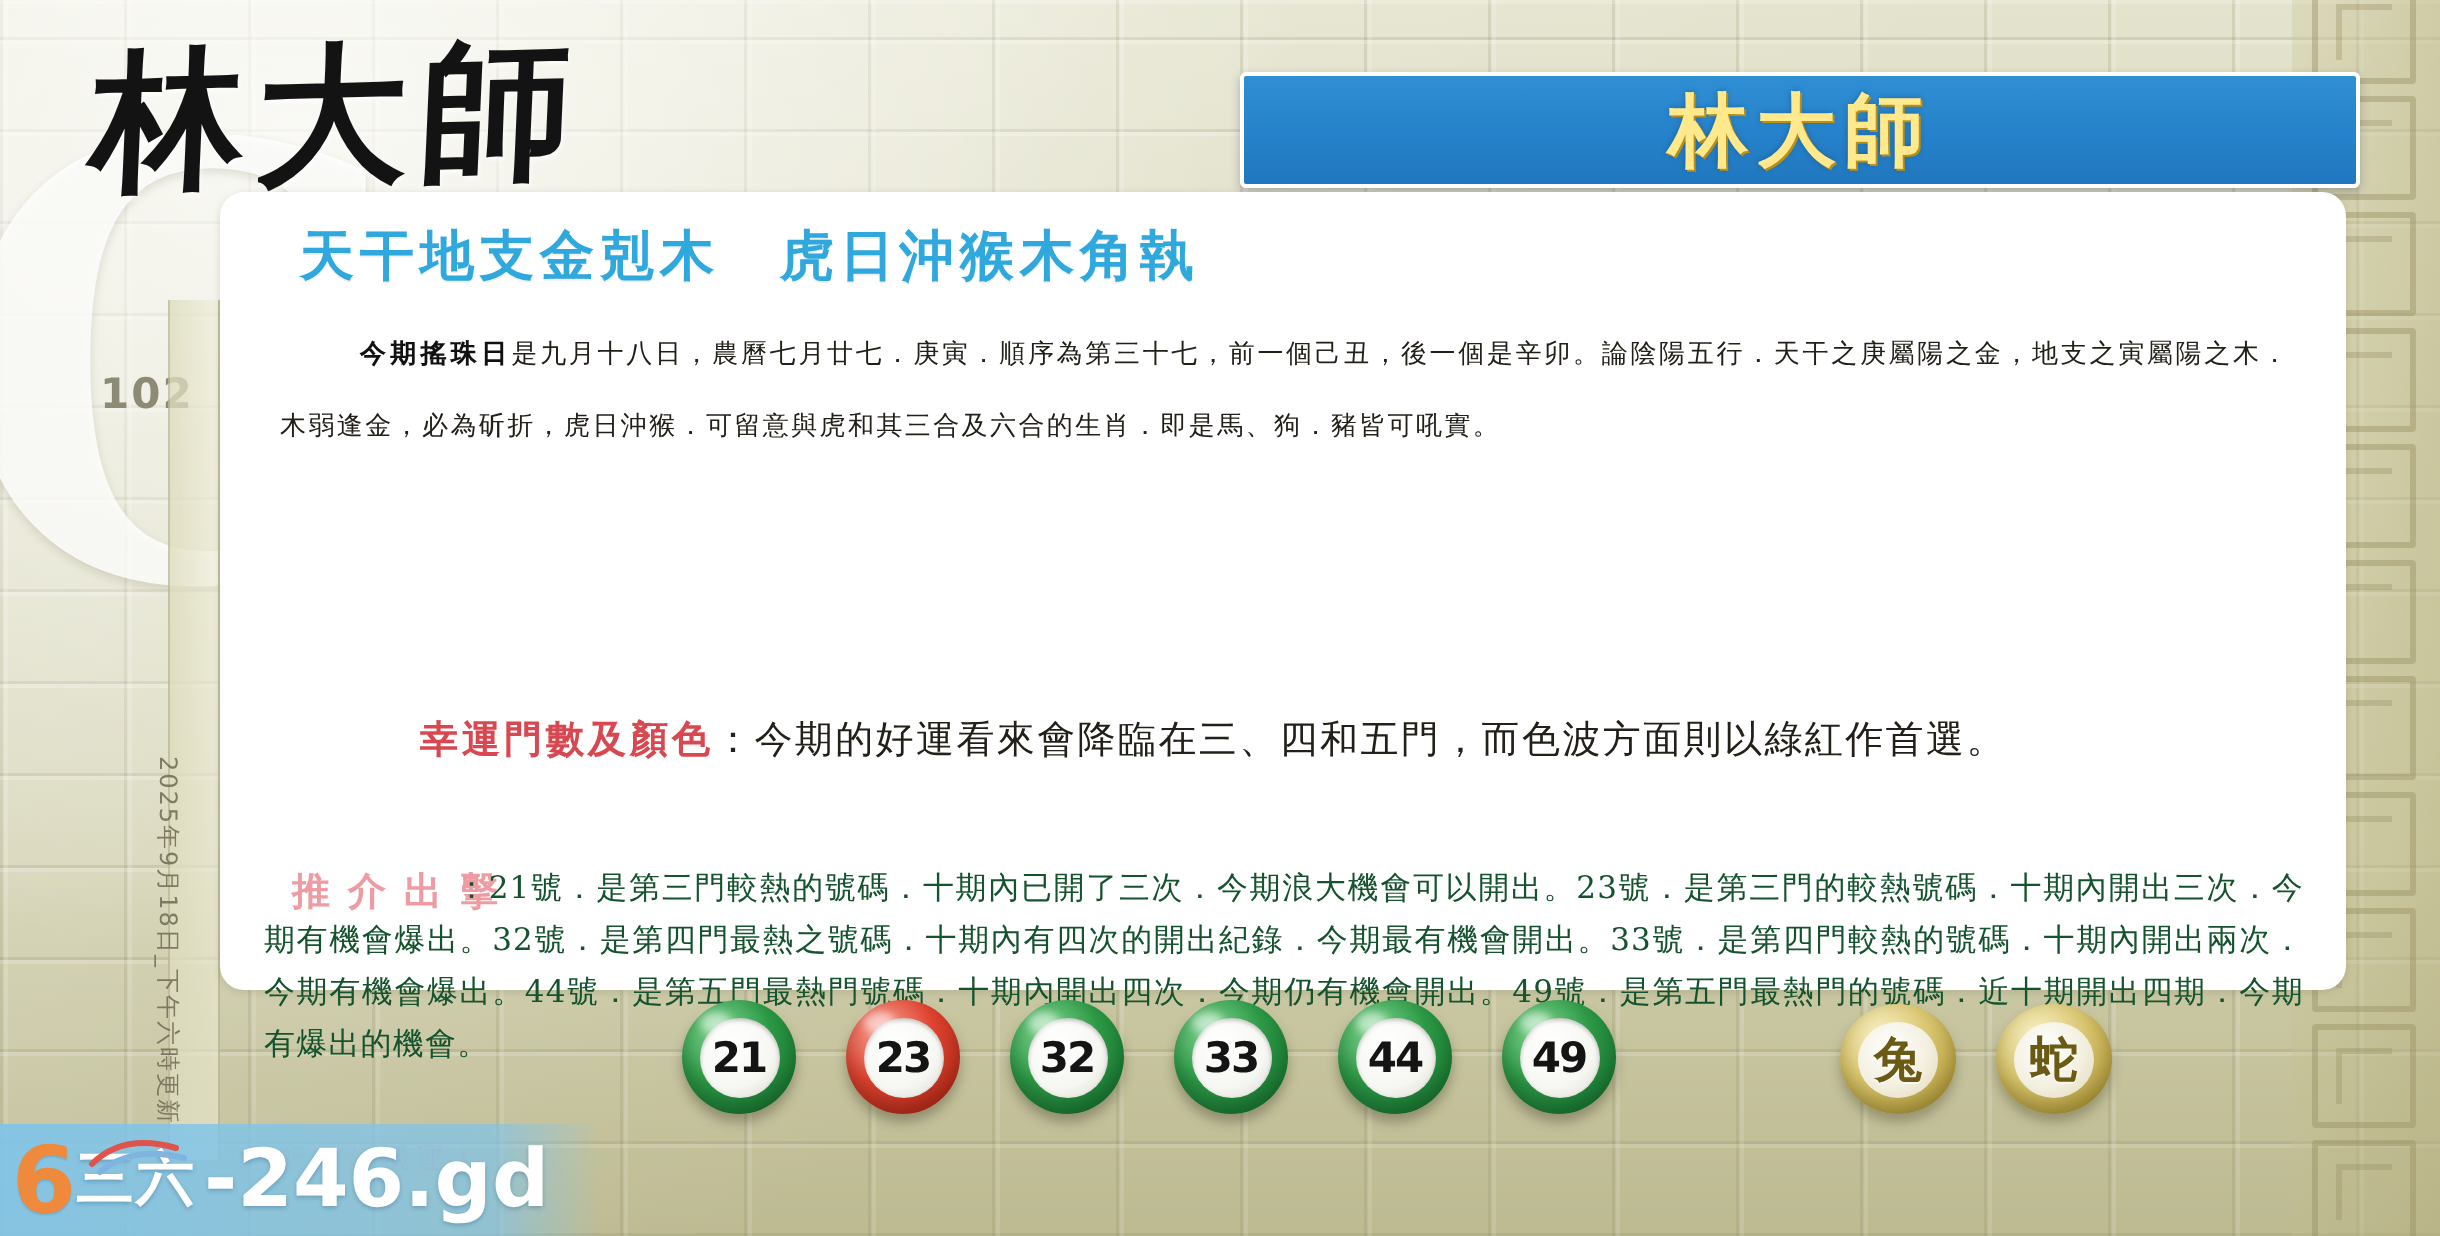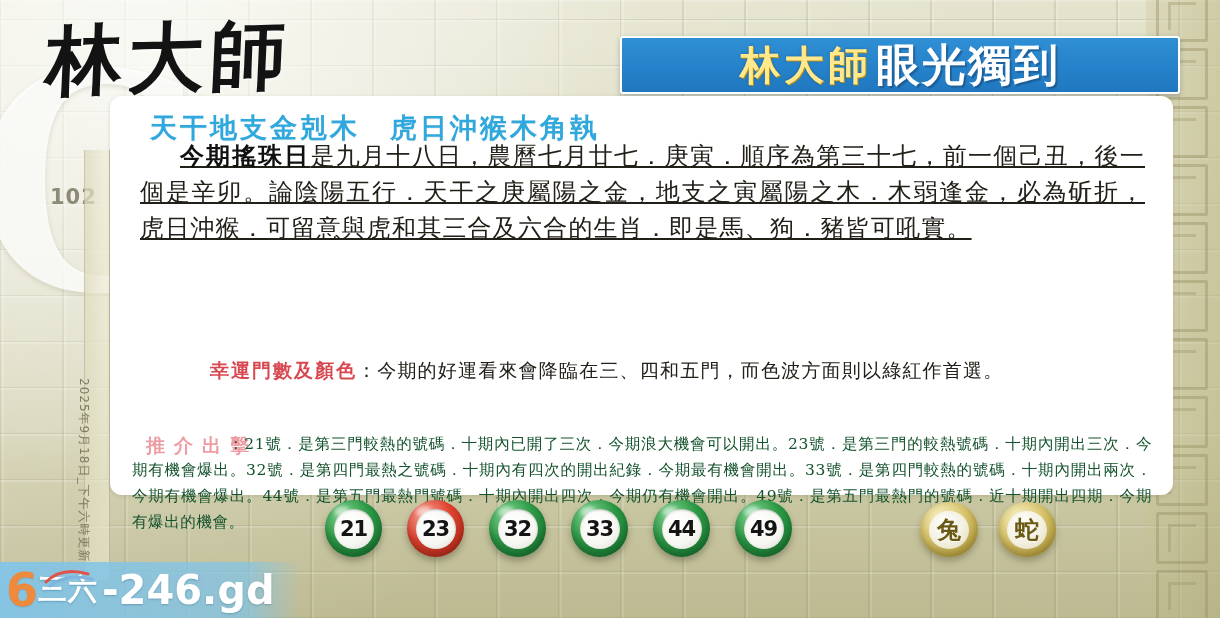"眼光獨到" span.b2 { html: <span>眼光獨到</span> -> none }
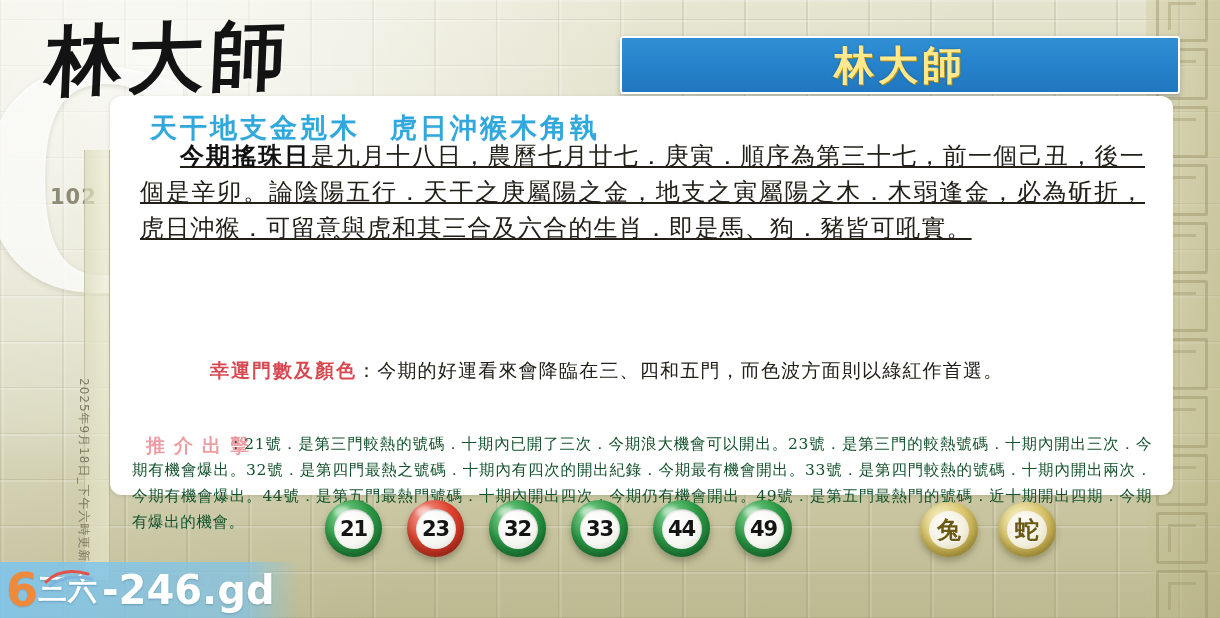"今期搖珠日是九月十八日，農曆七月廿七．庚寅．順序為第三十七，前一個己丑，後一個是" #p-main { font-size: 24px -> 13px; text-decoration: underline -> none; top: 42px -> 64px }
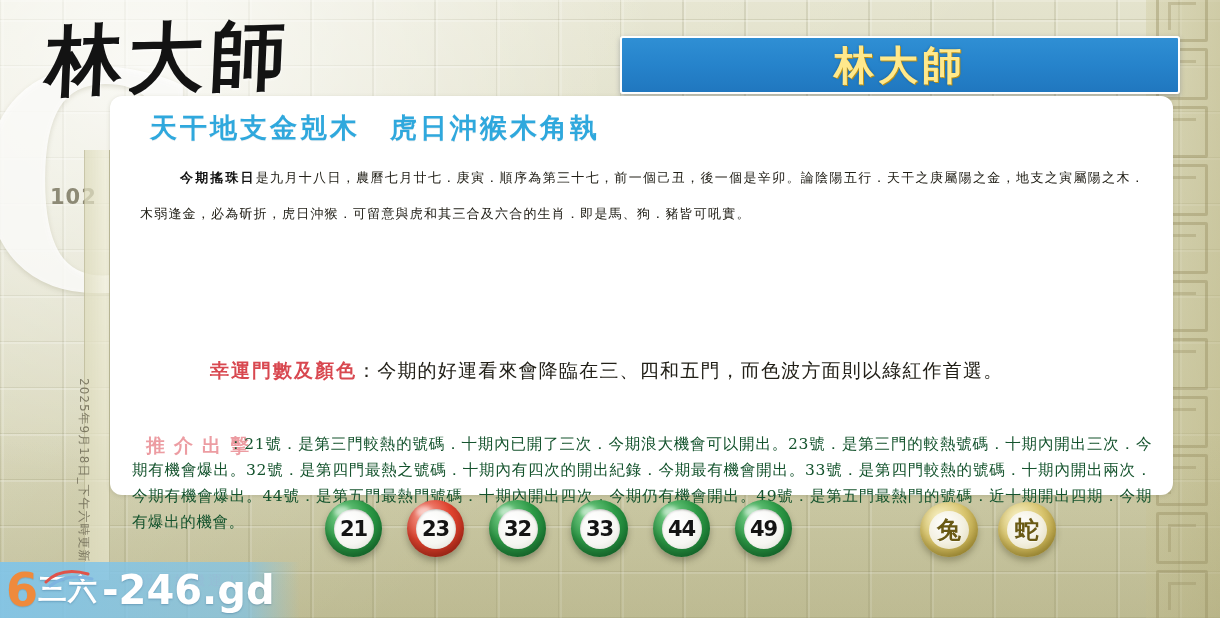"21" #balls { left: 325px -> 341px }
